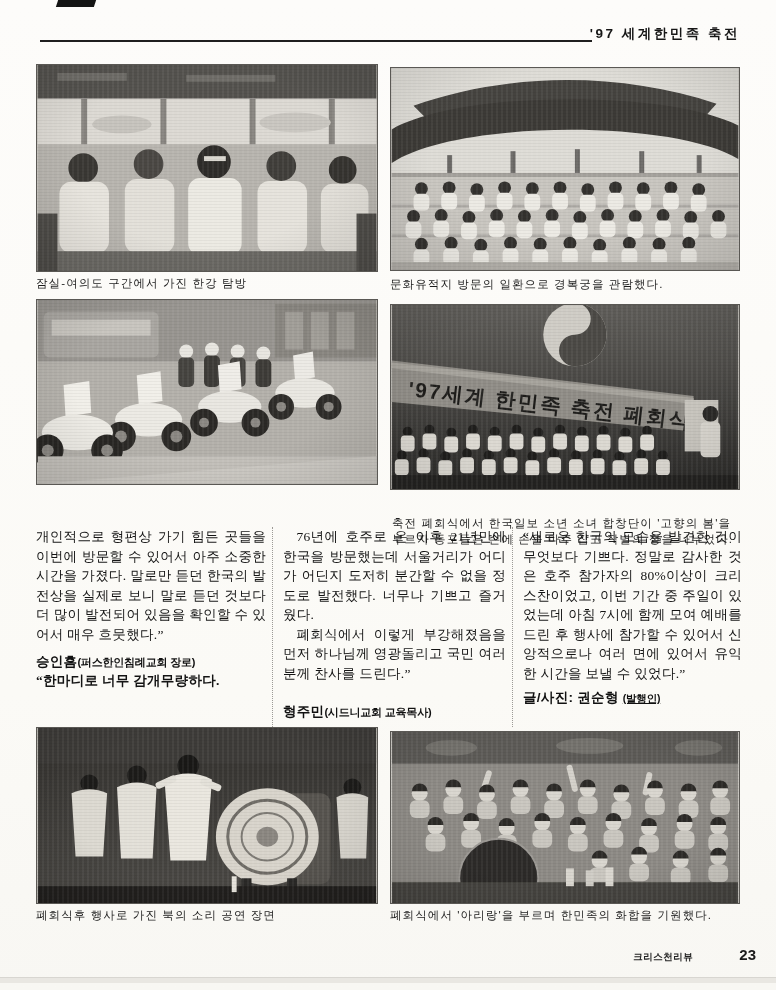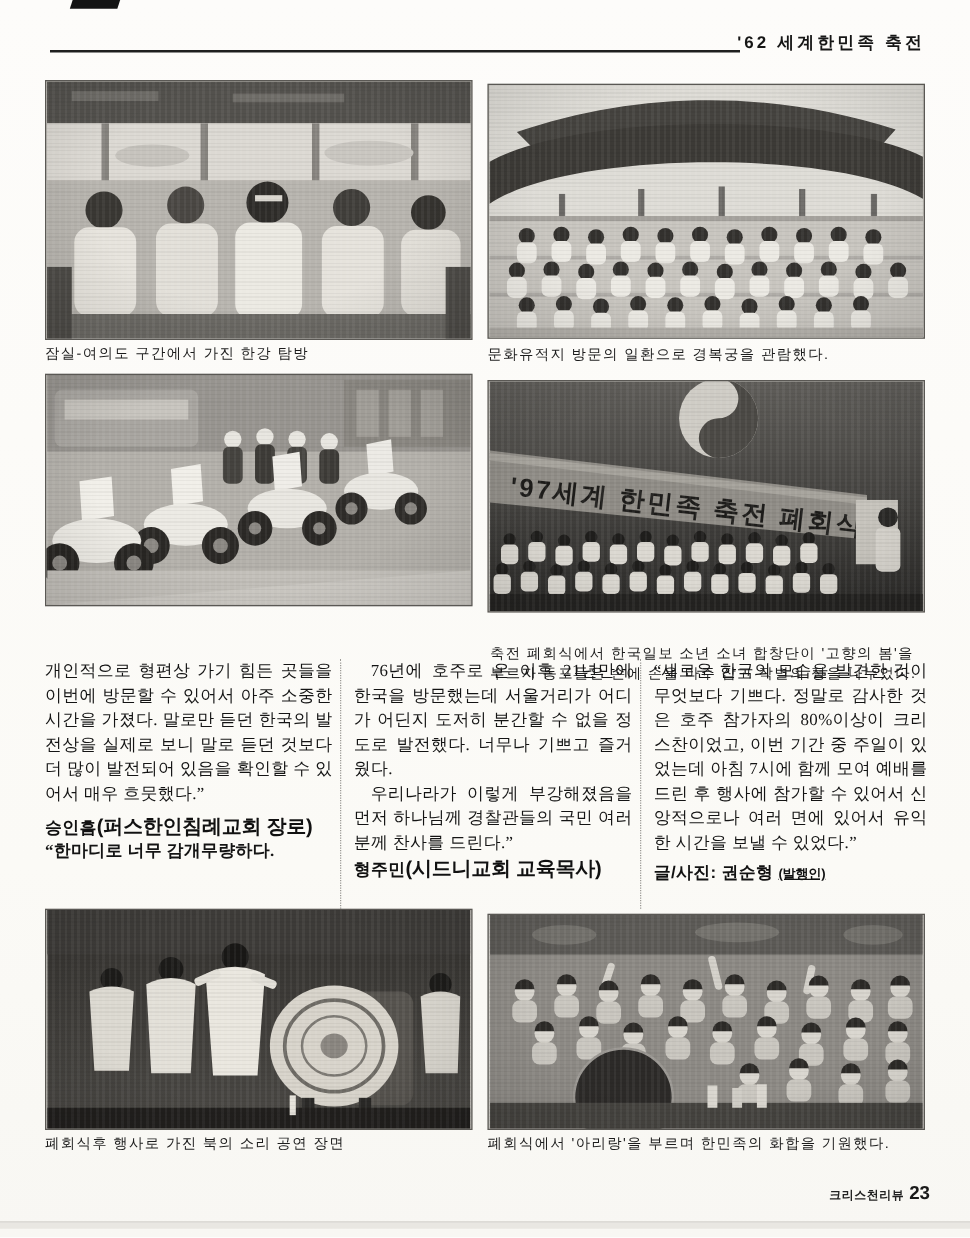"'62 세계한민족 축전" div.header-title { text: '62 -> '97 }
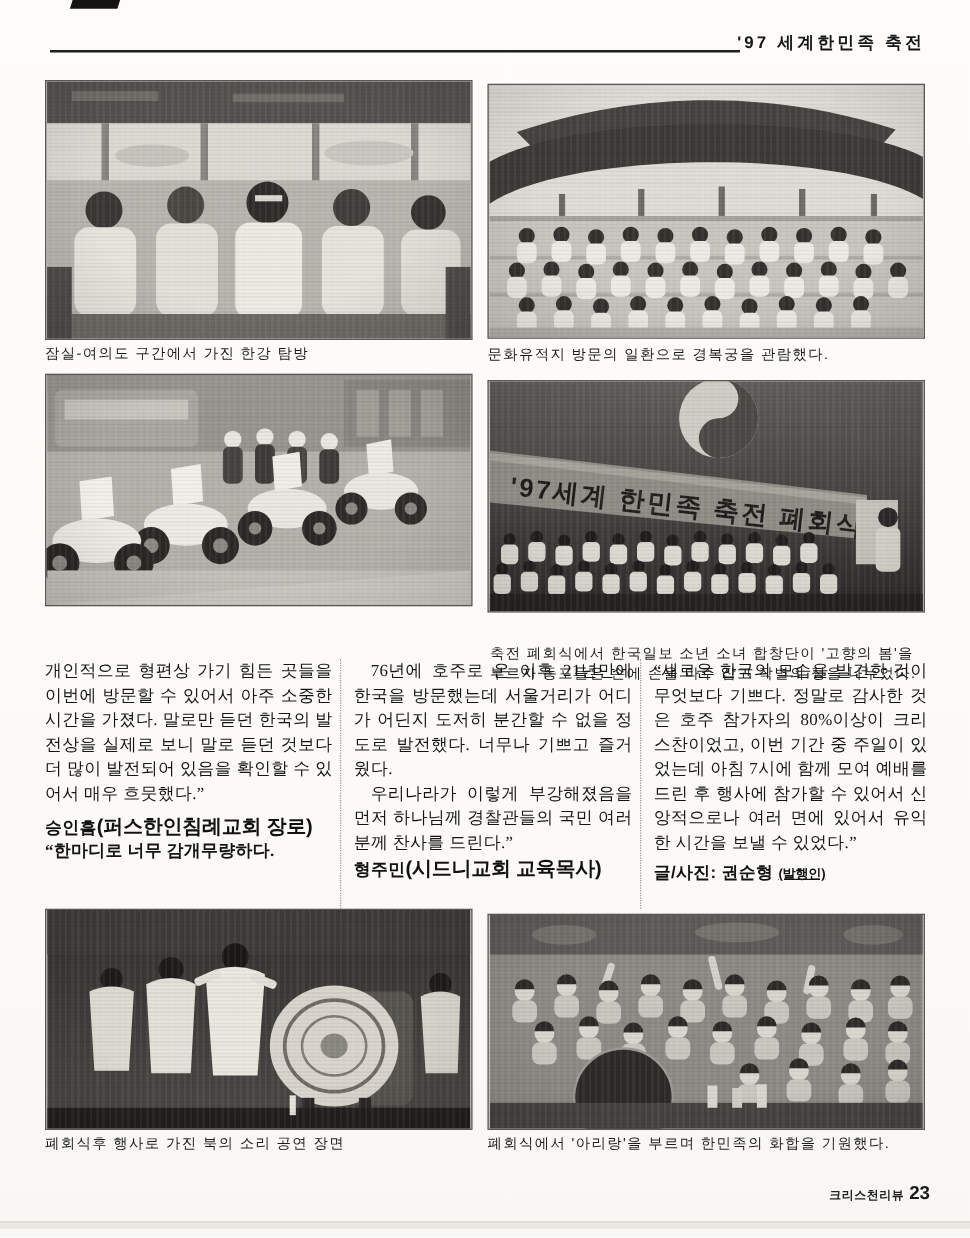"우리나라가 이렇게 부강해졌음을 먼저 하나님께" p.indent { text: 우리나라가 이렇게 부강해졌음을 먼저 하나님께 경찰관들의 -> 폐회식에서 이렇게 부강해졌음을 먼저 하나님께 영광돌리고 }
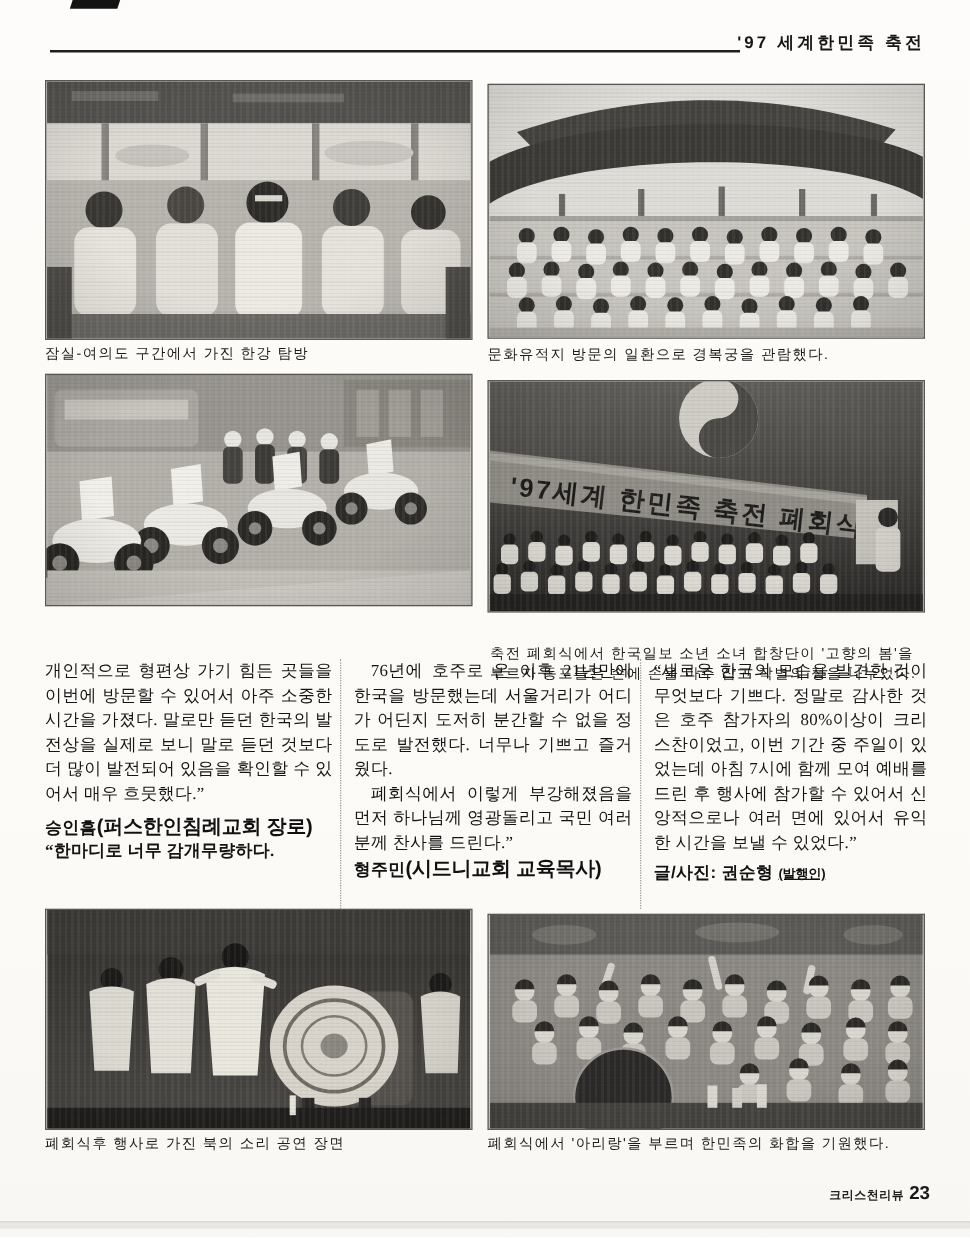"(퍼스한인침례교회 장로)" .byline .role { font-size: 16px -> 11px }
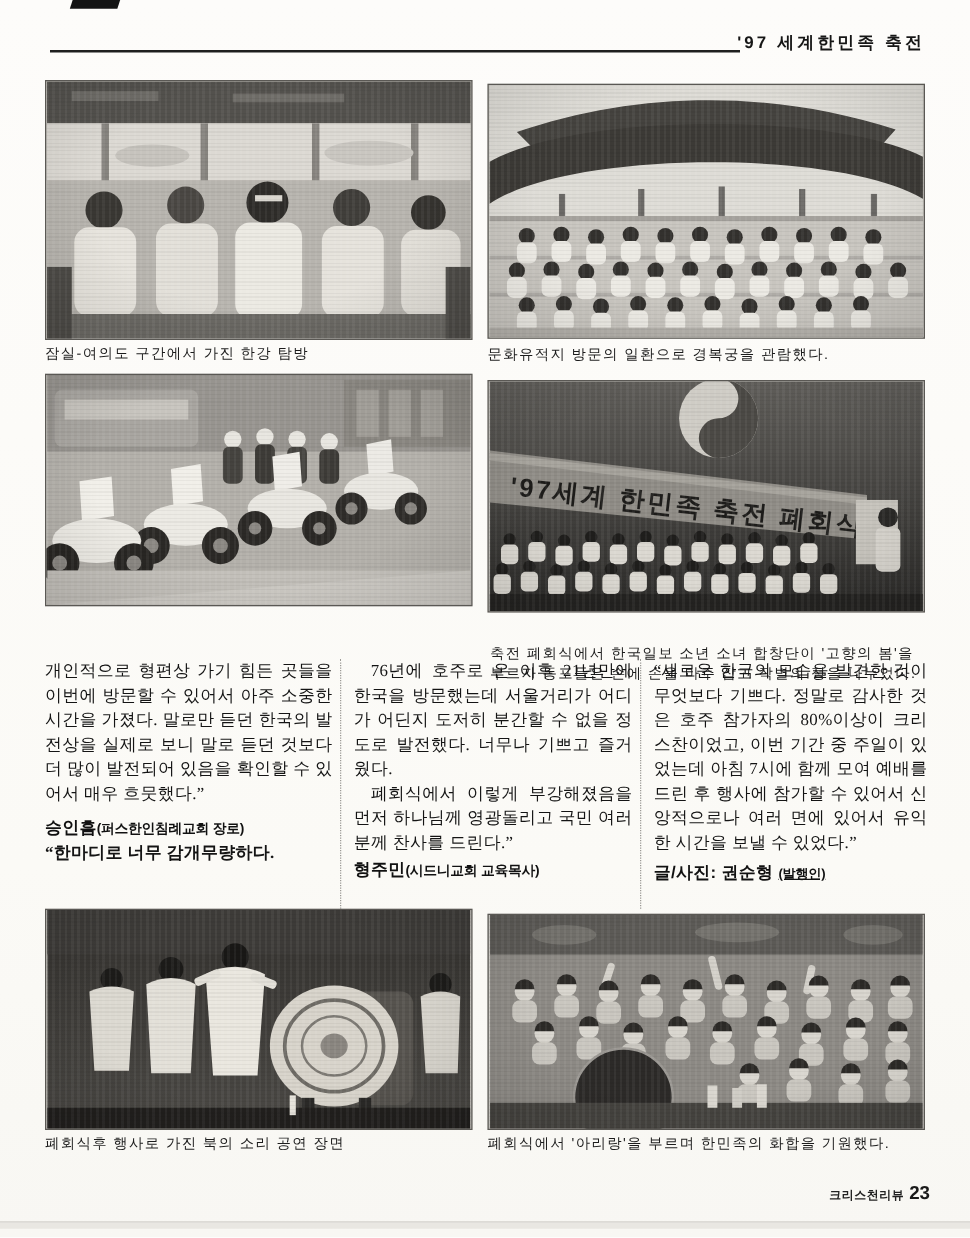"형주민(시드니교회 교육목사)" .col-2 .byline { margin-top: 4px -> 20px }
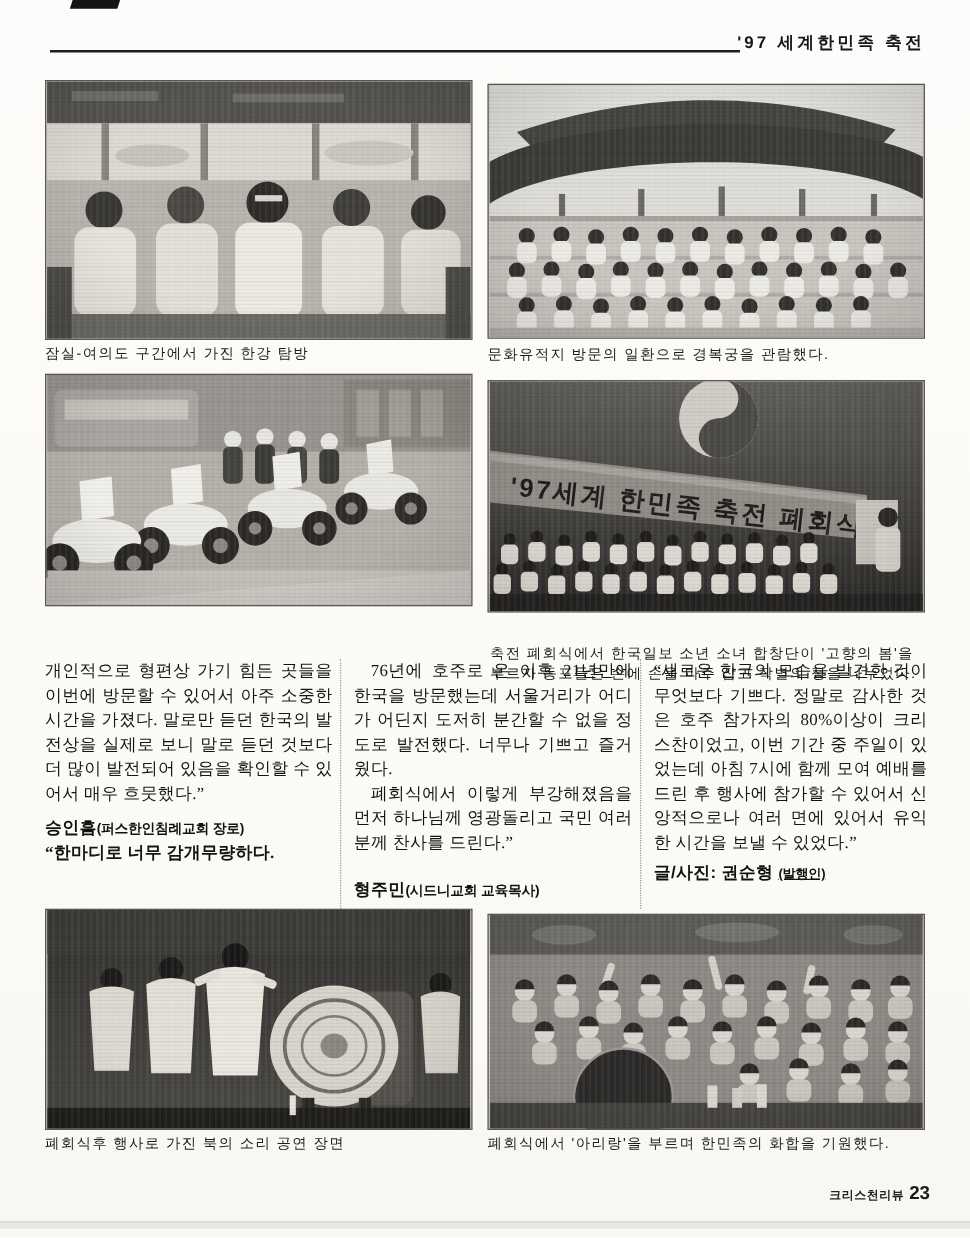"크리스천리뷰" .footer { right: 32px -> 20px }
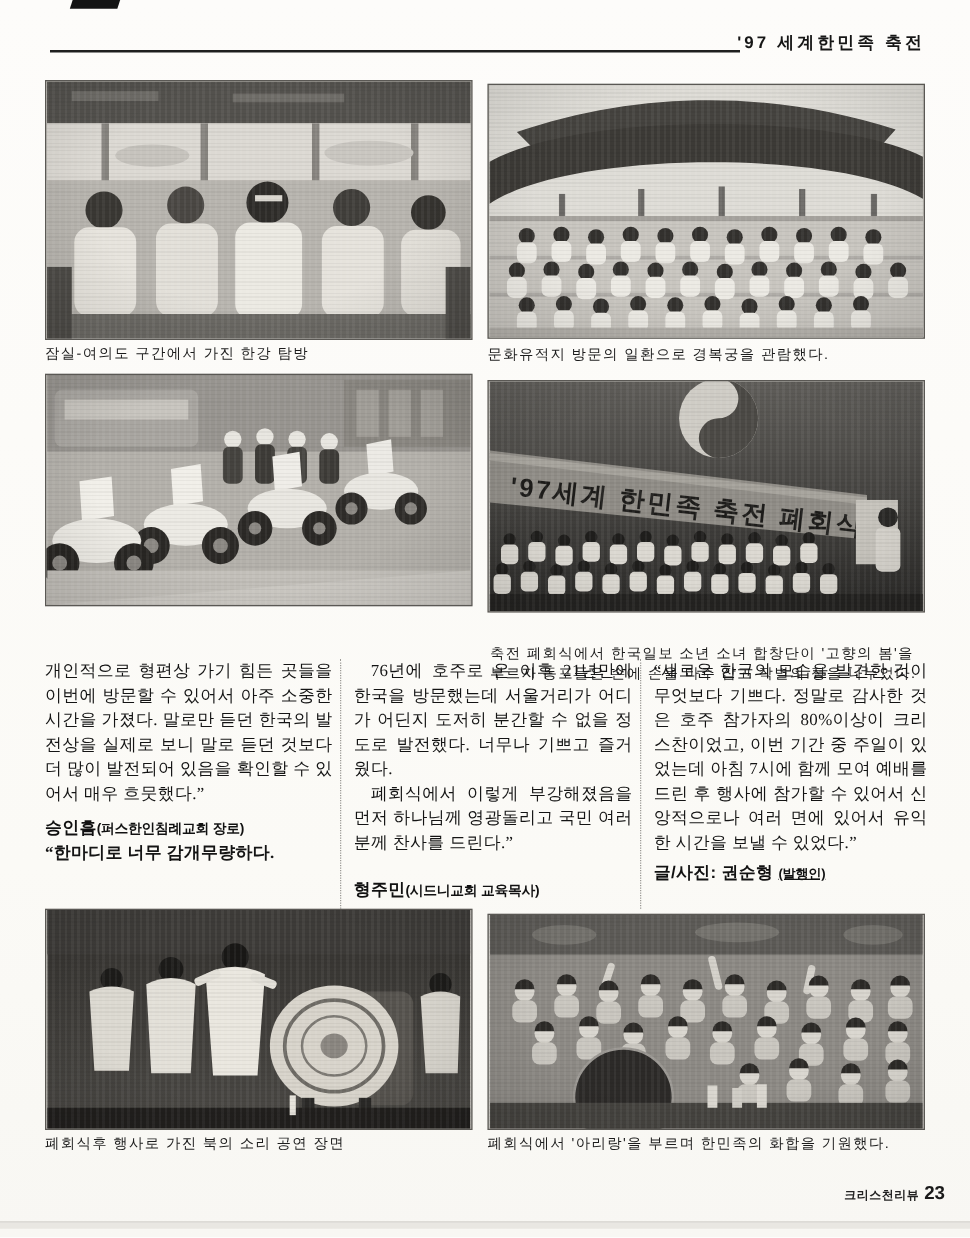"23" .footer .pnum { margin-left: none -> 42px }
